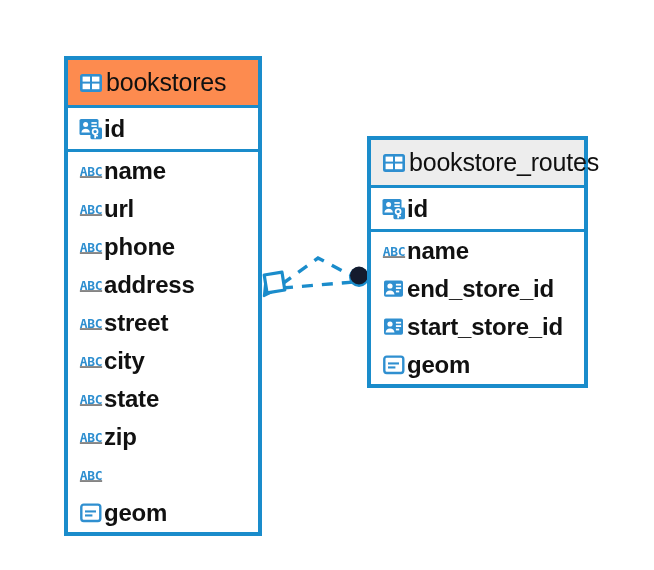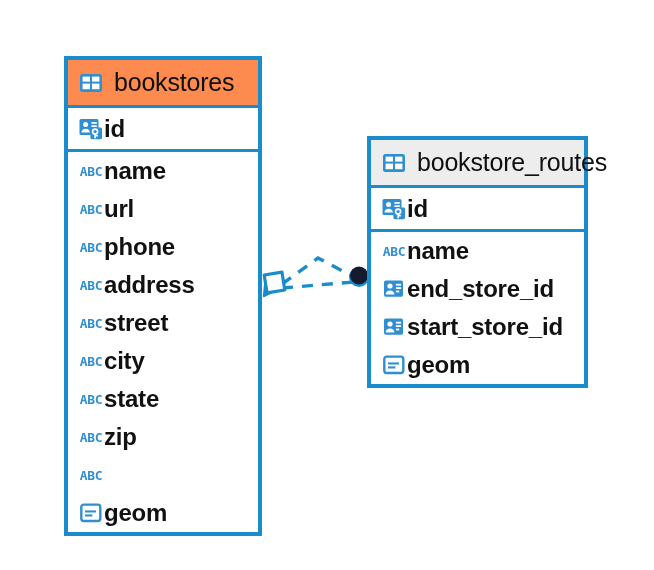"bookstores" .entity-header { gap: 10px -> 2px }
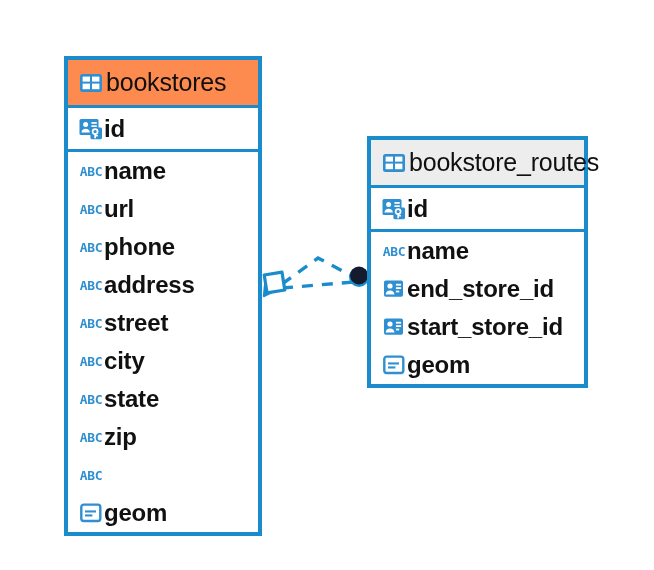"ABC" .icon { text-decoration: none -> underline }
